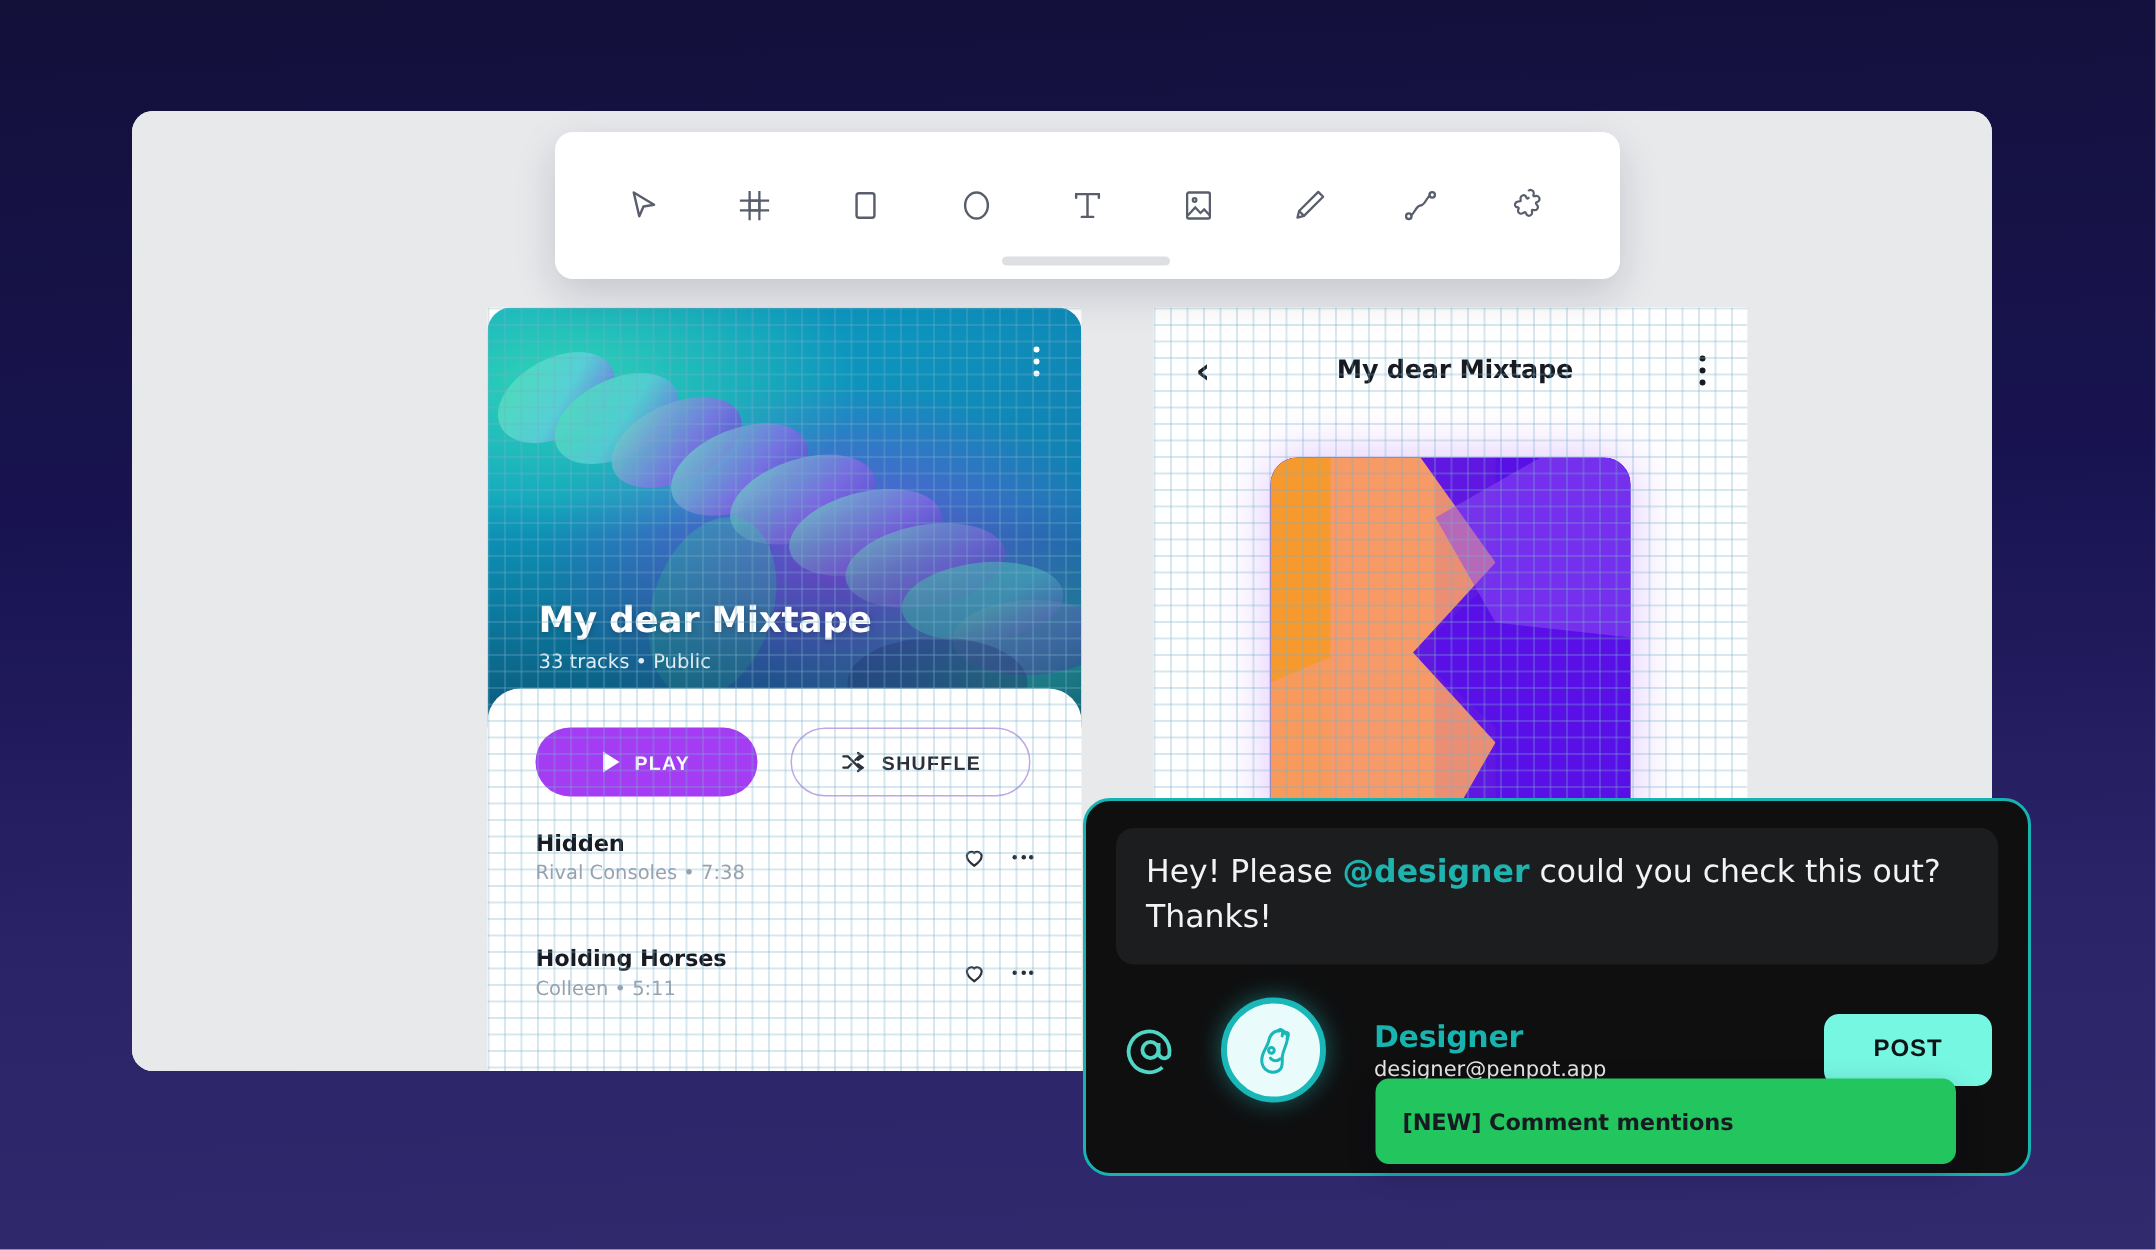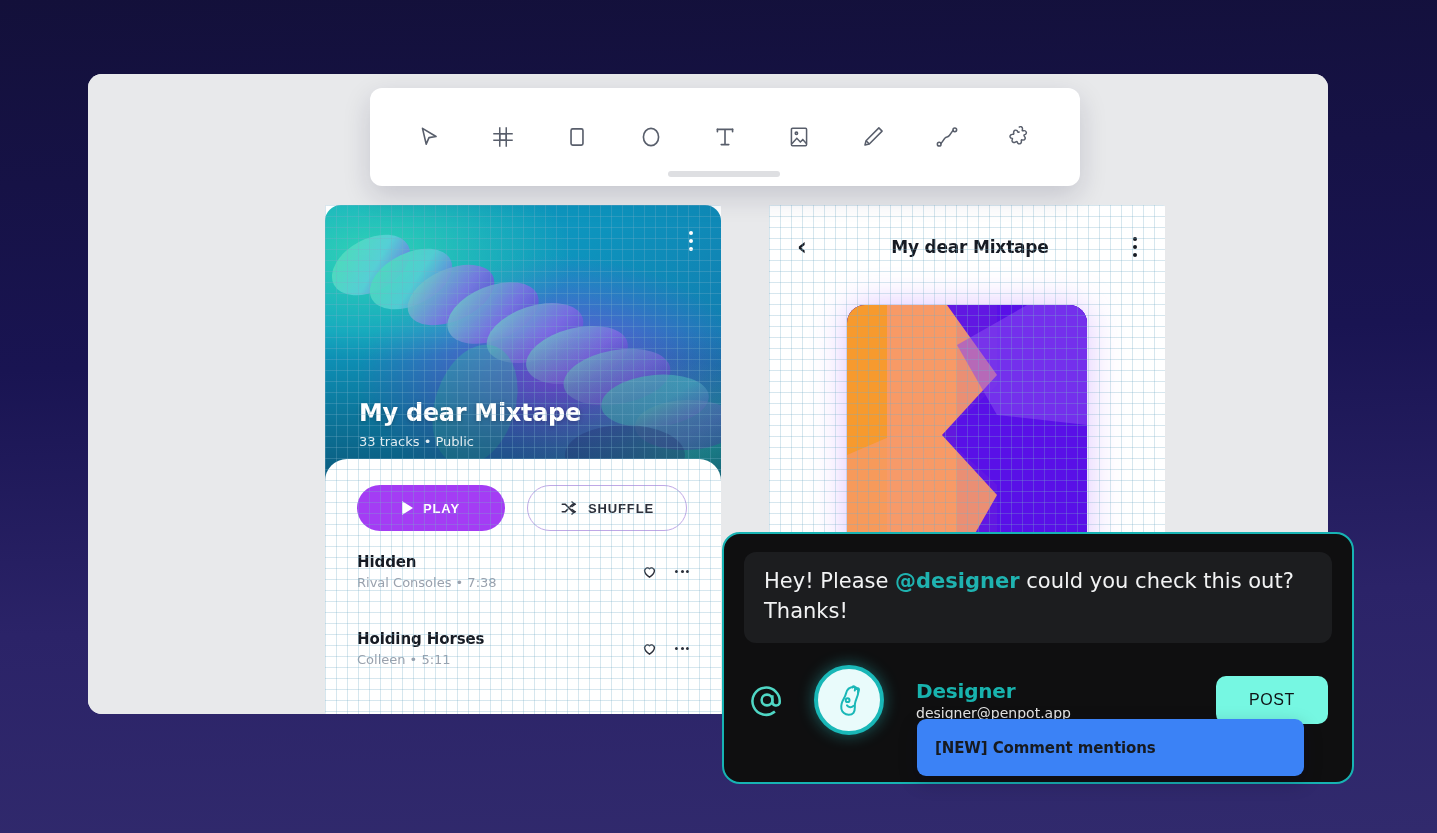"POST" .btn-post { font-weight: none -> bold }
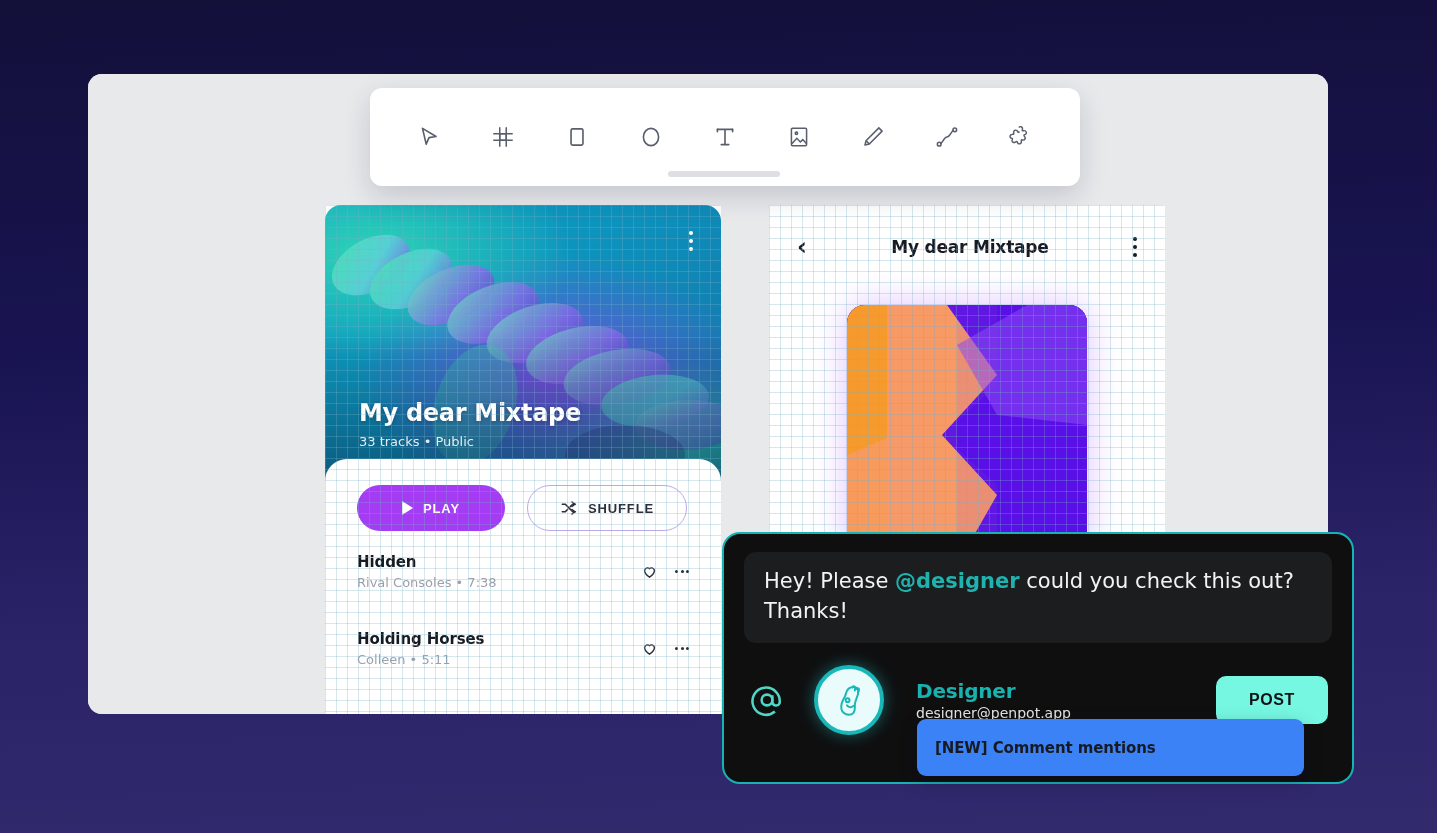"[NEW] Comment mentions" .tooltip { background: #3b82f6 -> #22c55e }
